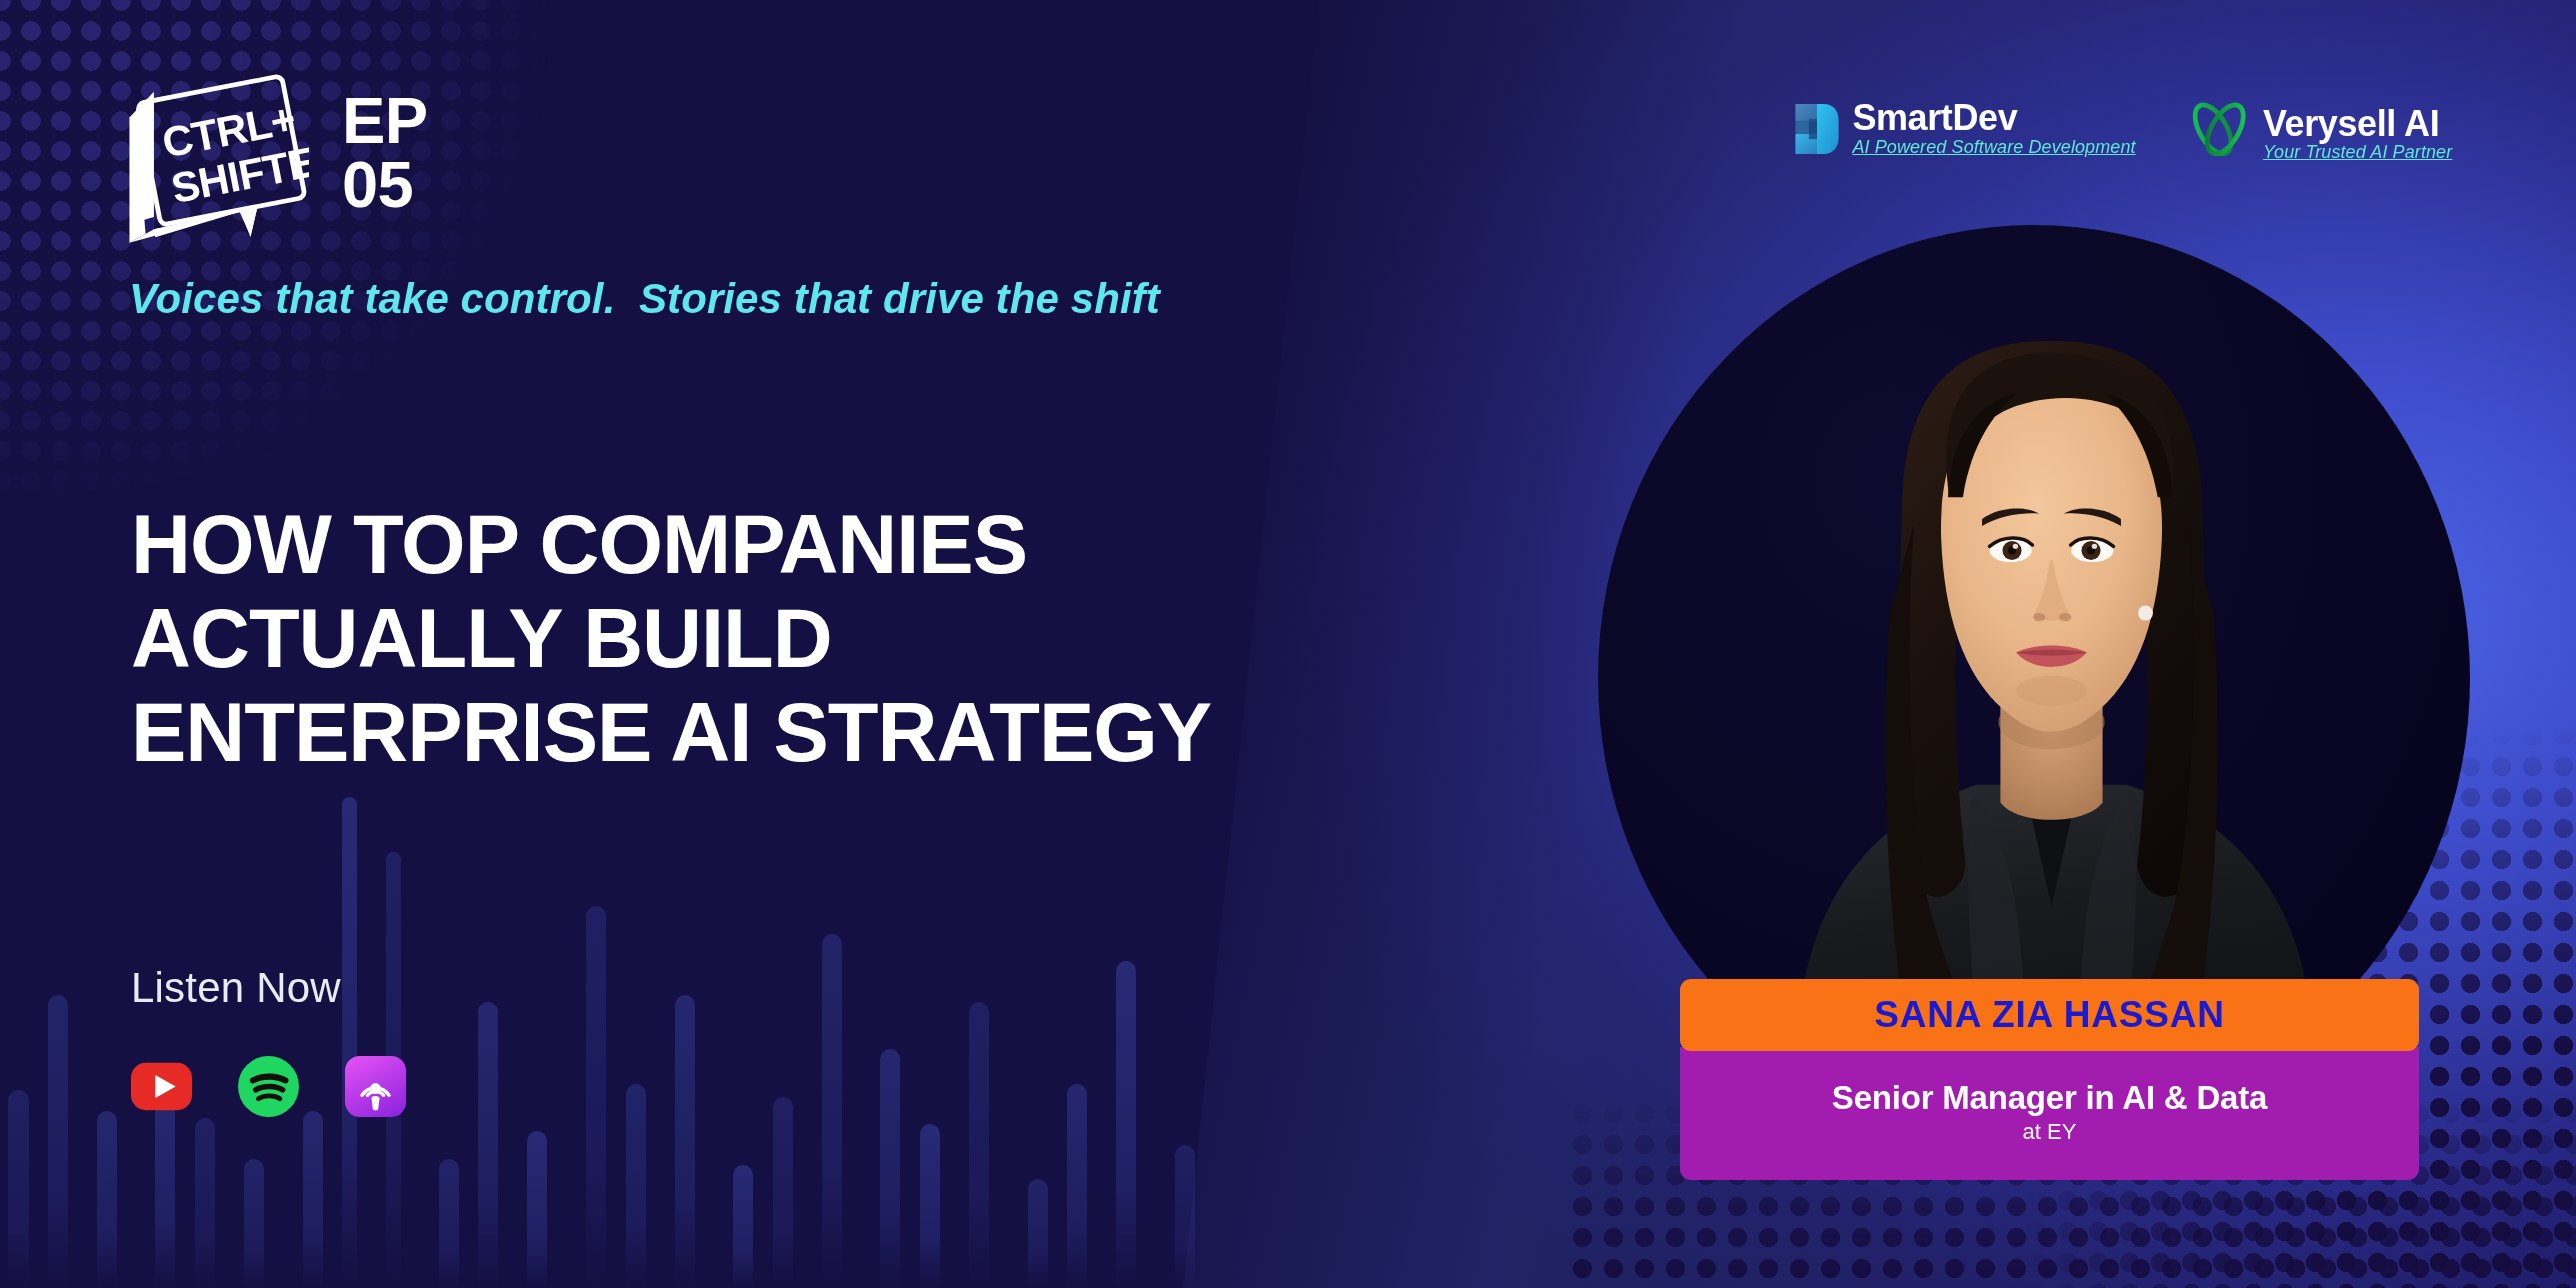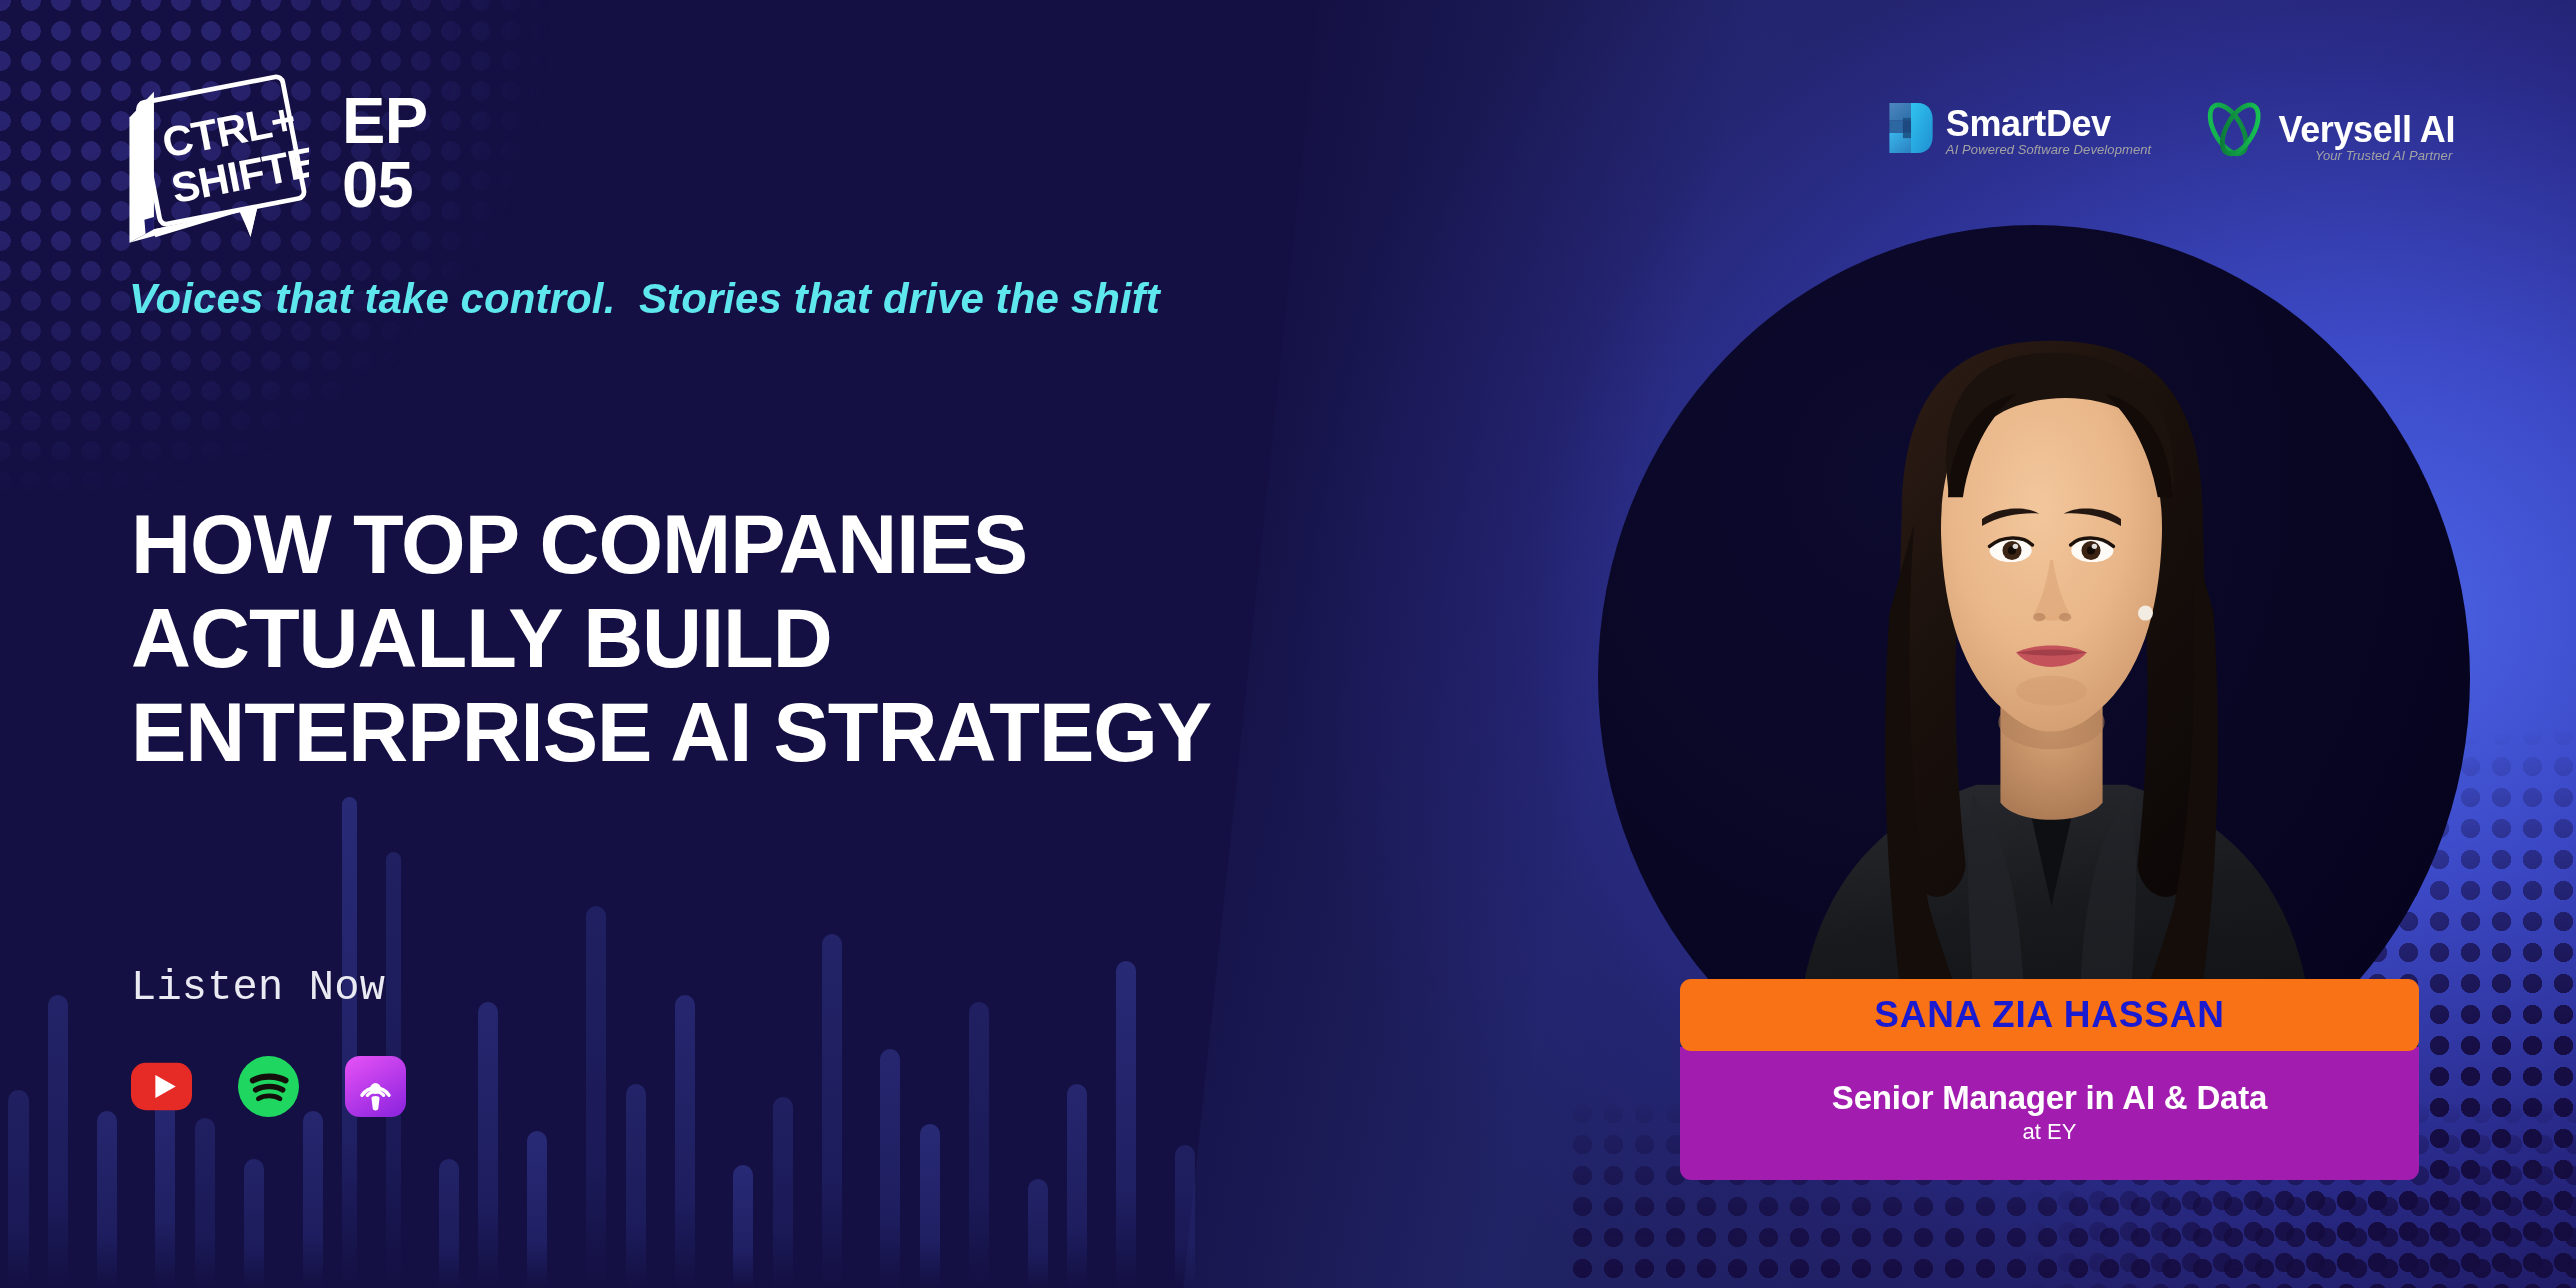"AI Powered Software Development" .partner-sub { color: #a3a3a3 -> #5eead4; font-size: 13px -> 18px; text-decoration: none -> underline }
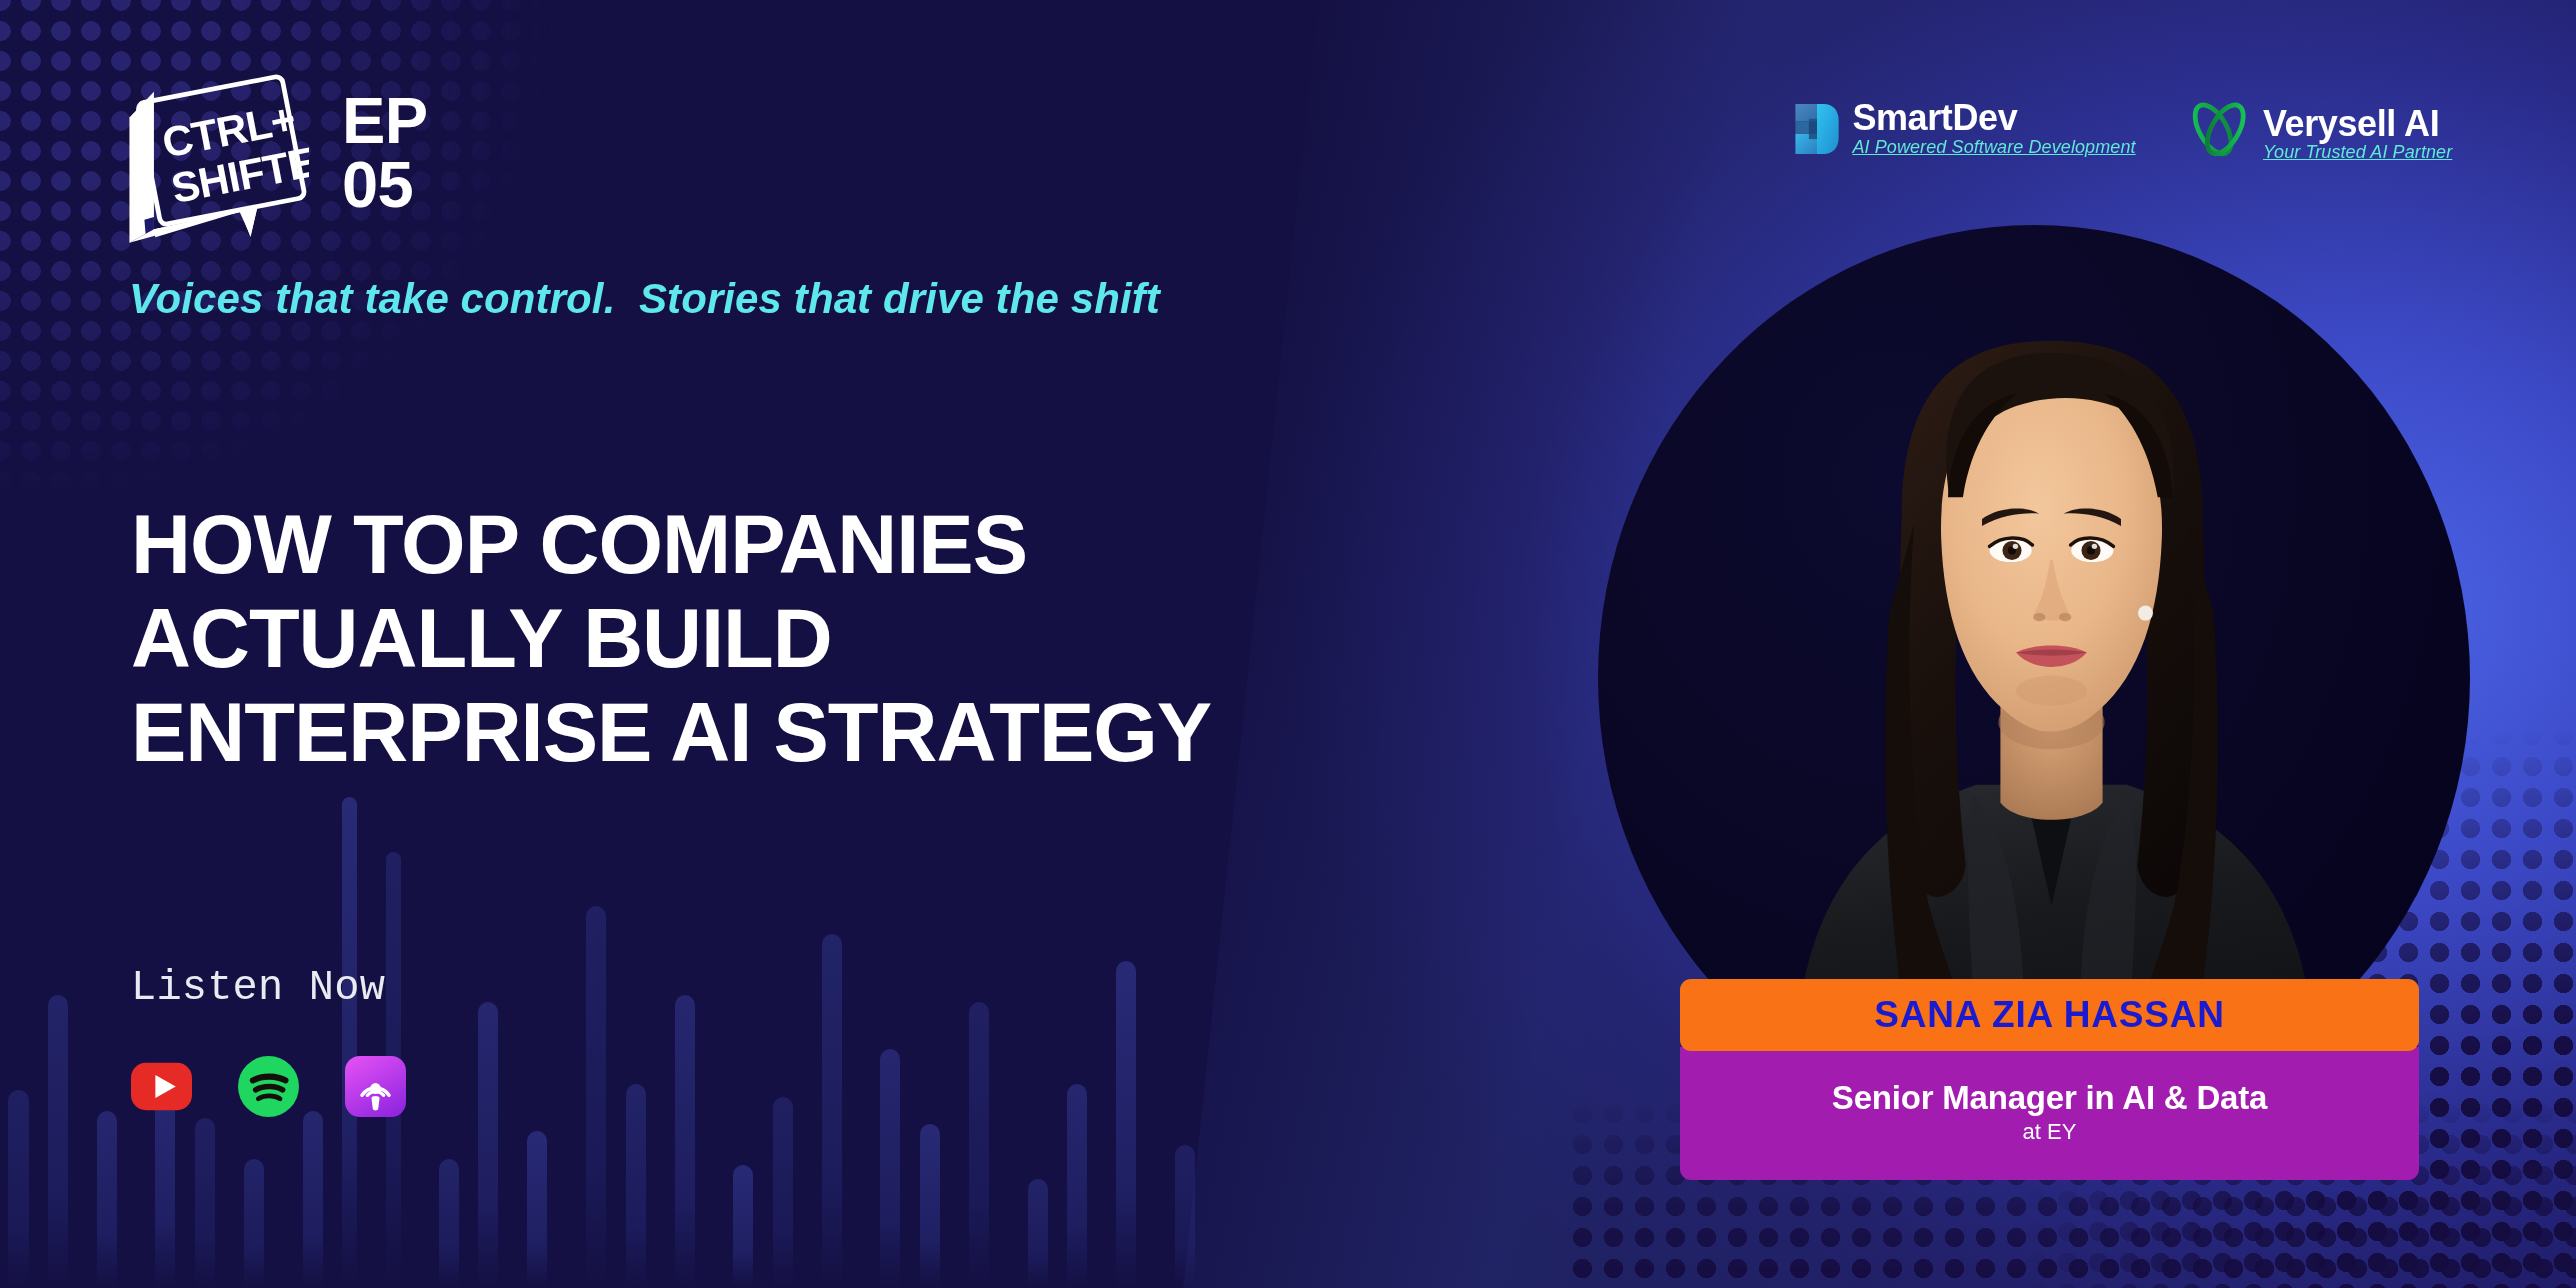"Listen Now" .listen-label { font-family: Liberation Mono, monospace -> none }
